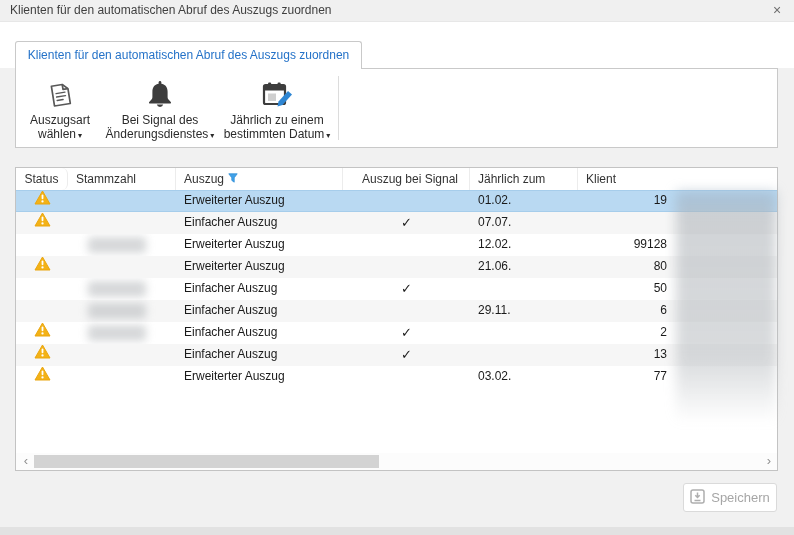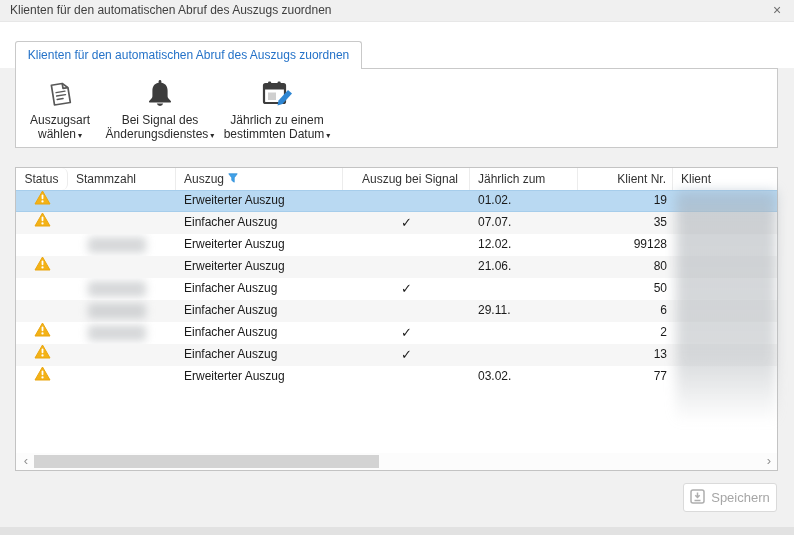"Auszugsart" .ribbon-buttons { align-items: flex-end -> none }
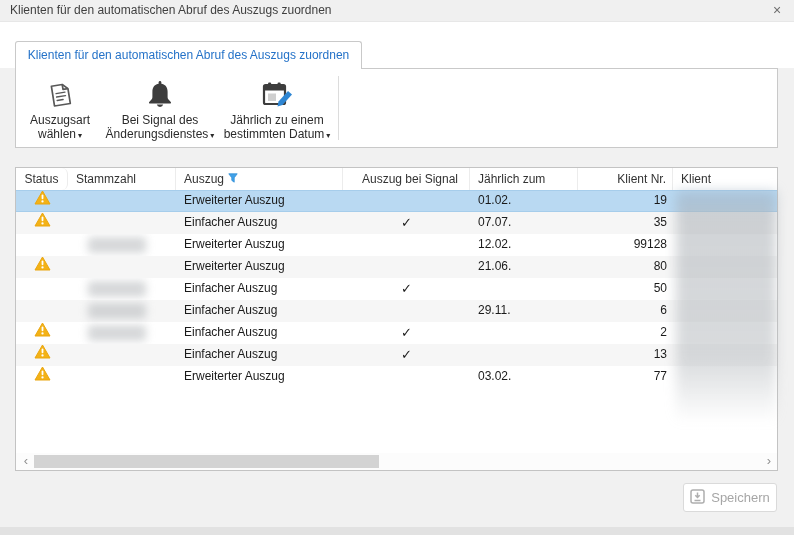"Klient Nr." div.hcell { html: <div> <span>Klient Nr.</span> </div> -> none }
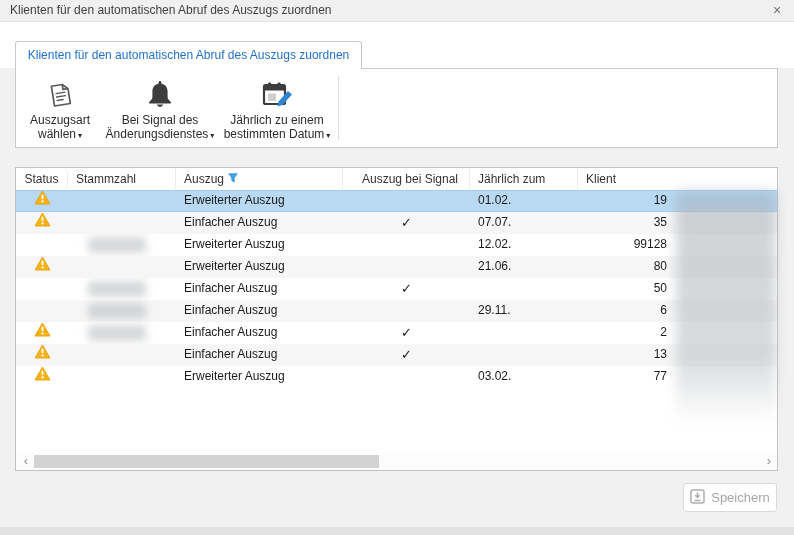"35" div.cell { html: <div>35</div> -> none }
